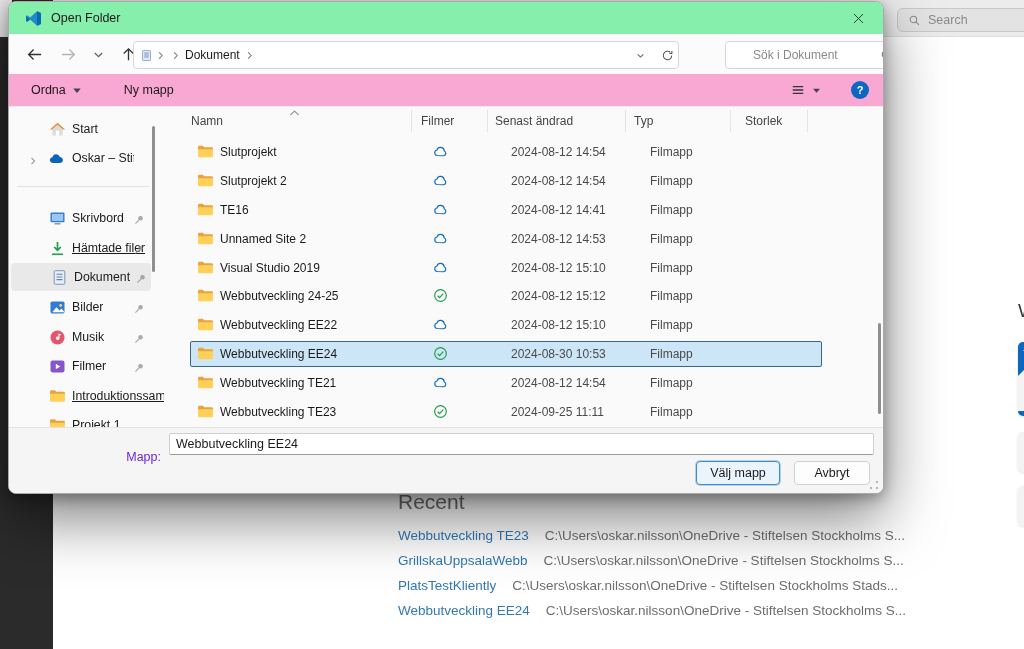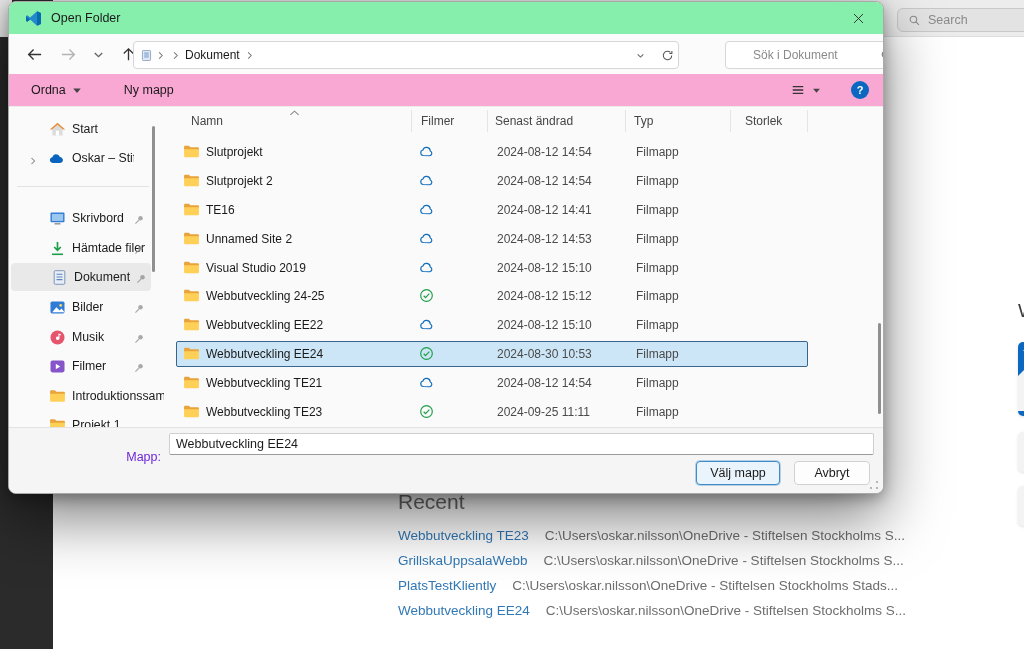"Slutprojekt" .rows { left: 160px -> 174px }
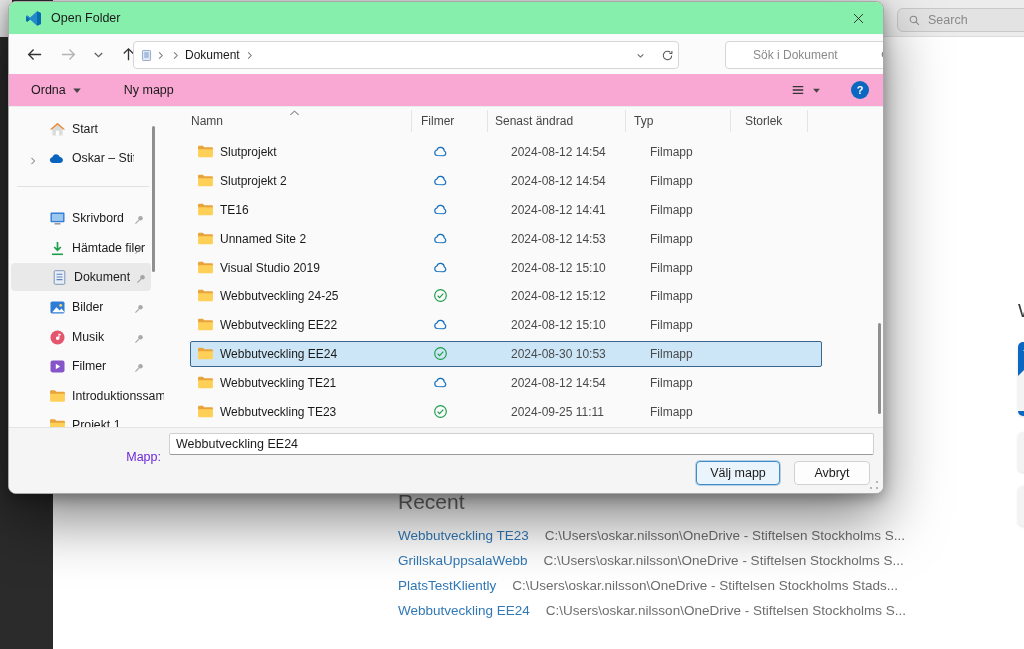"Hämtade filer" .sb-label.wide { text-decoration: none -> underline }
